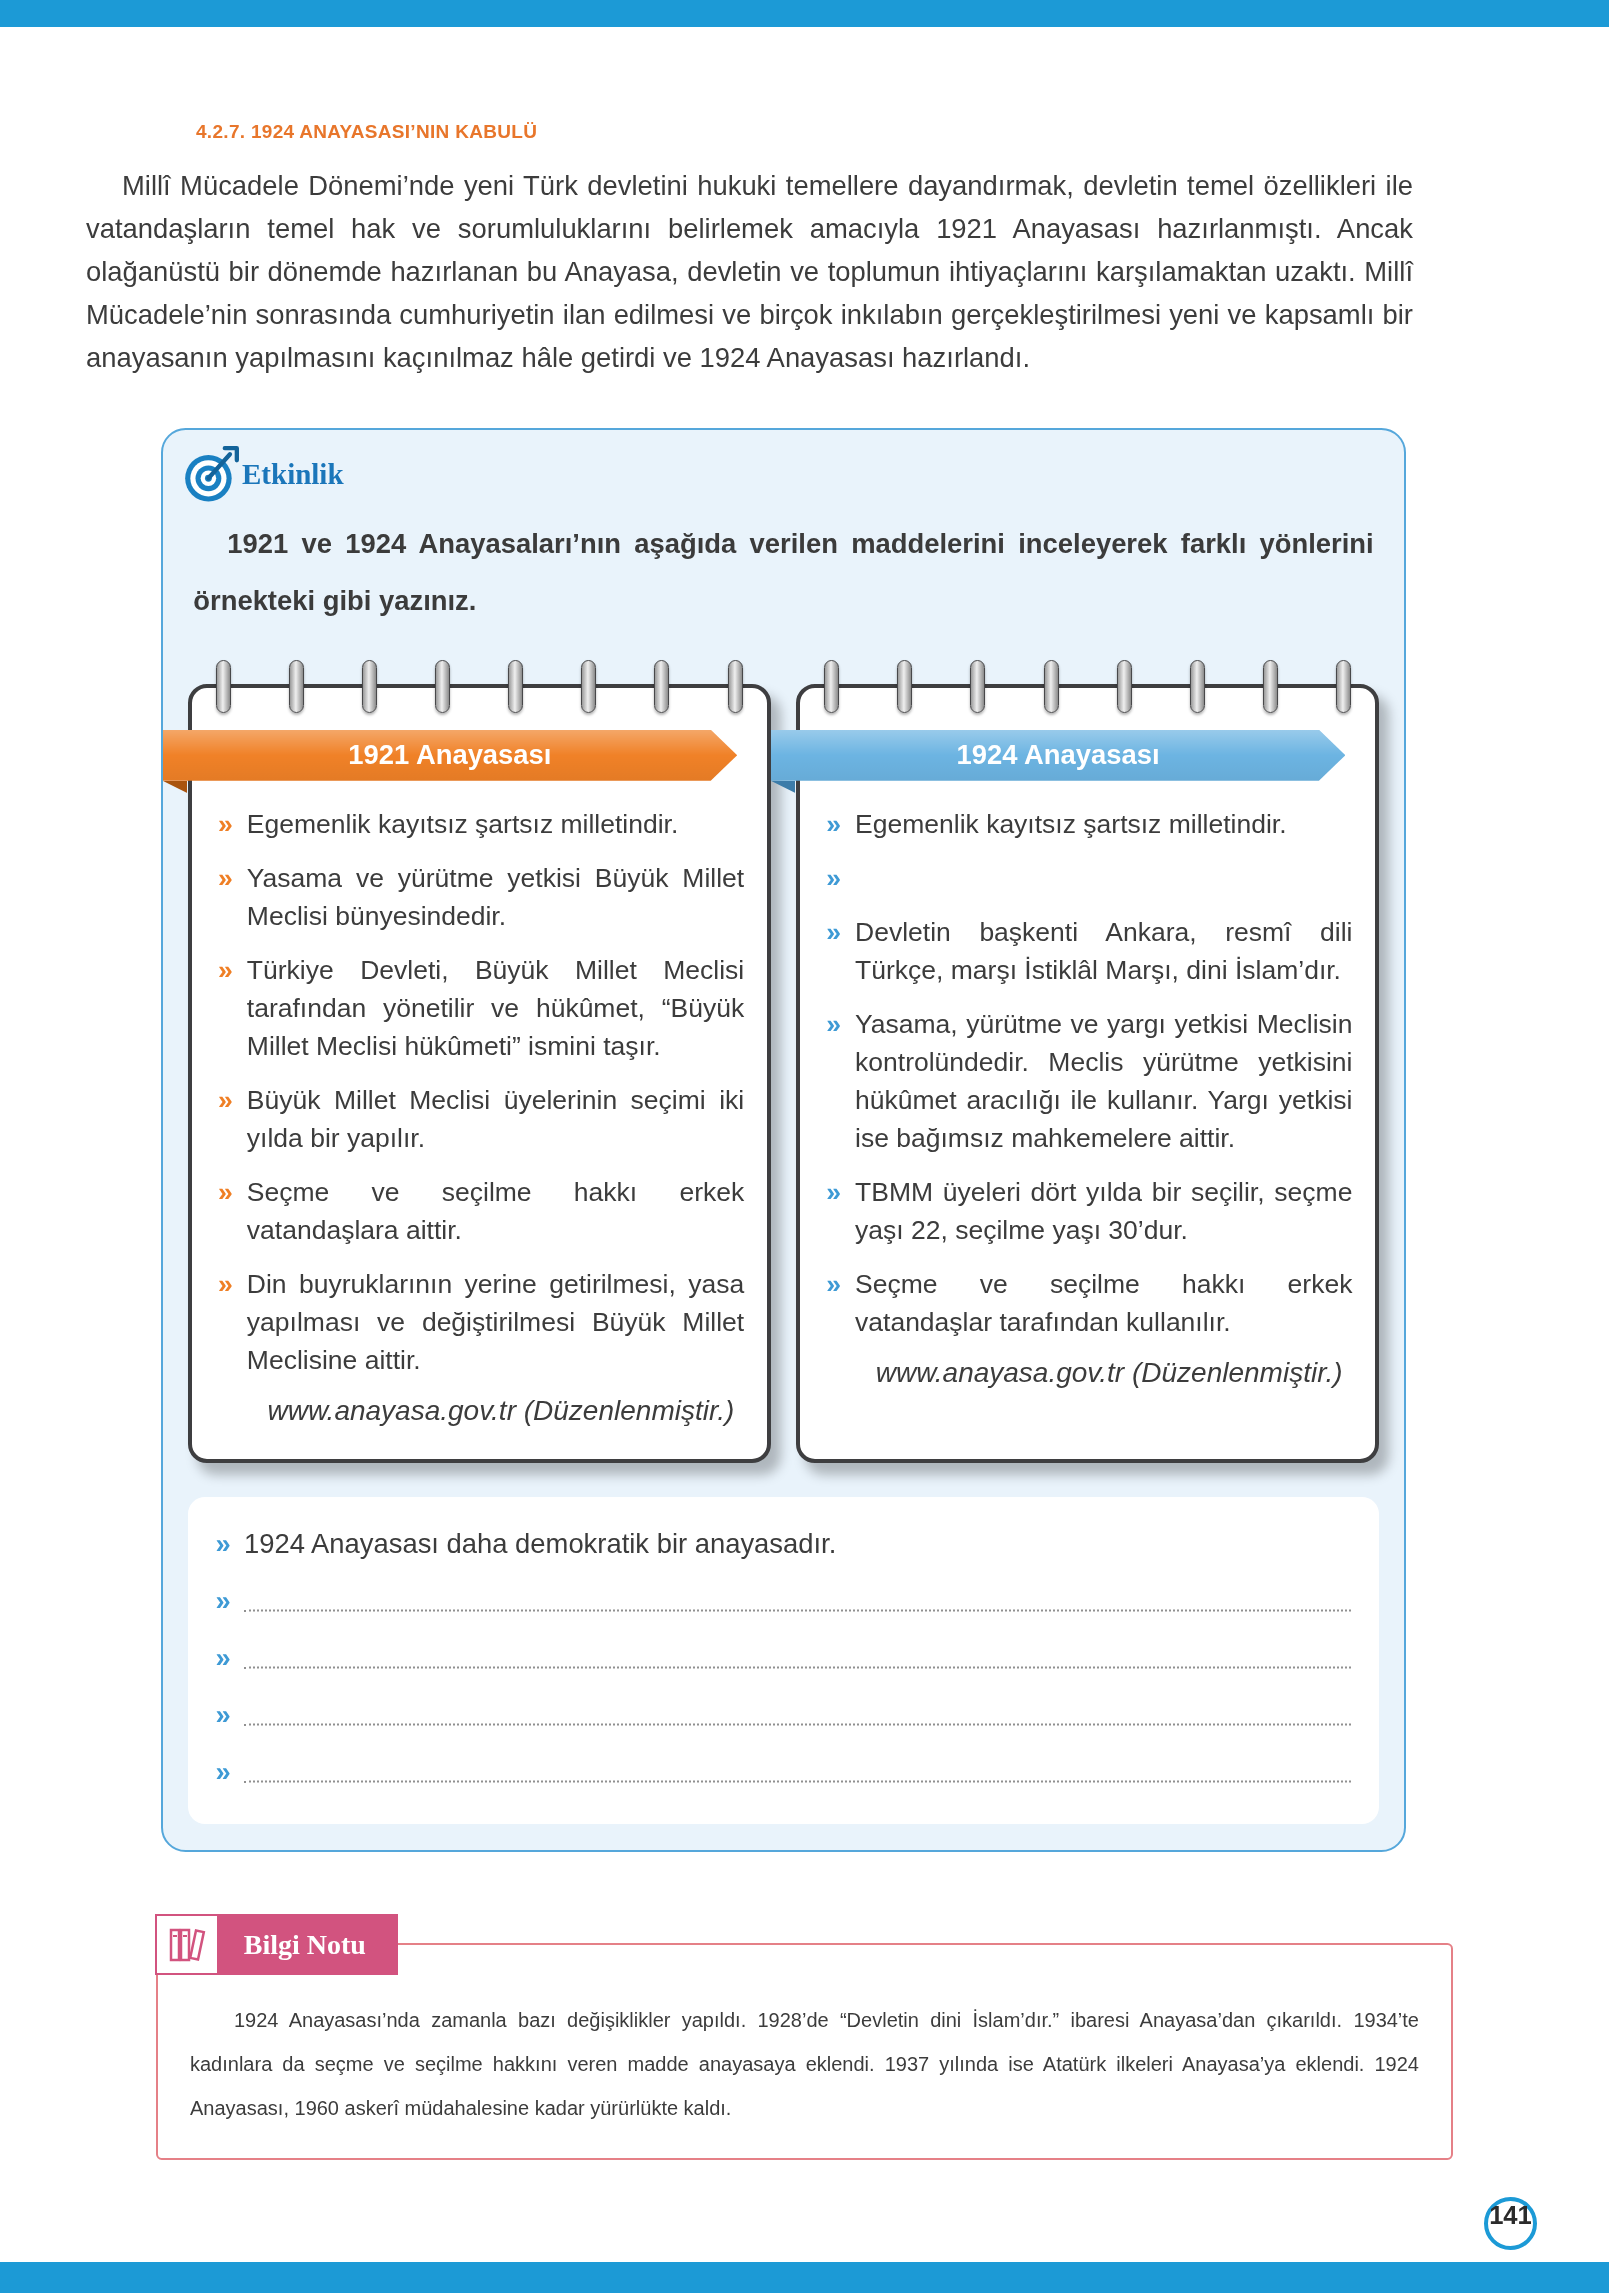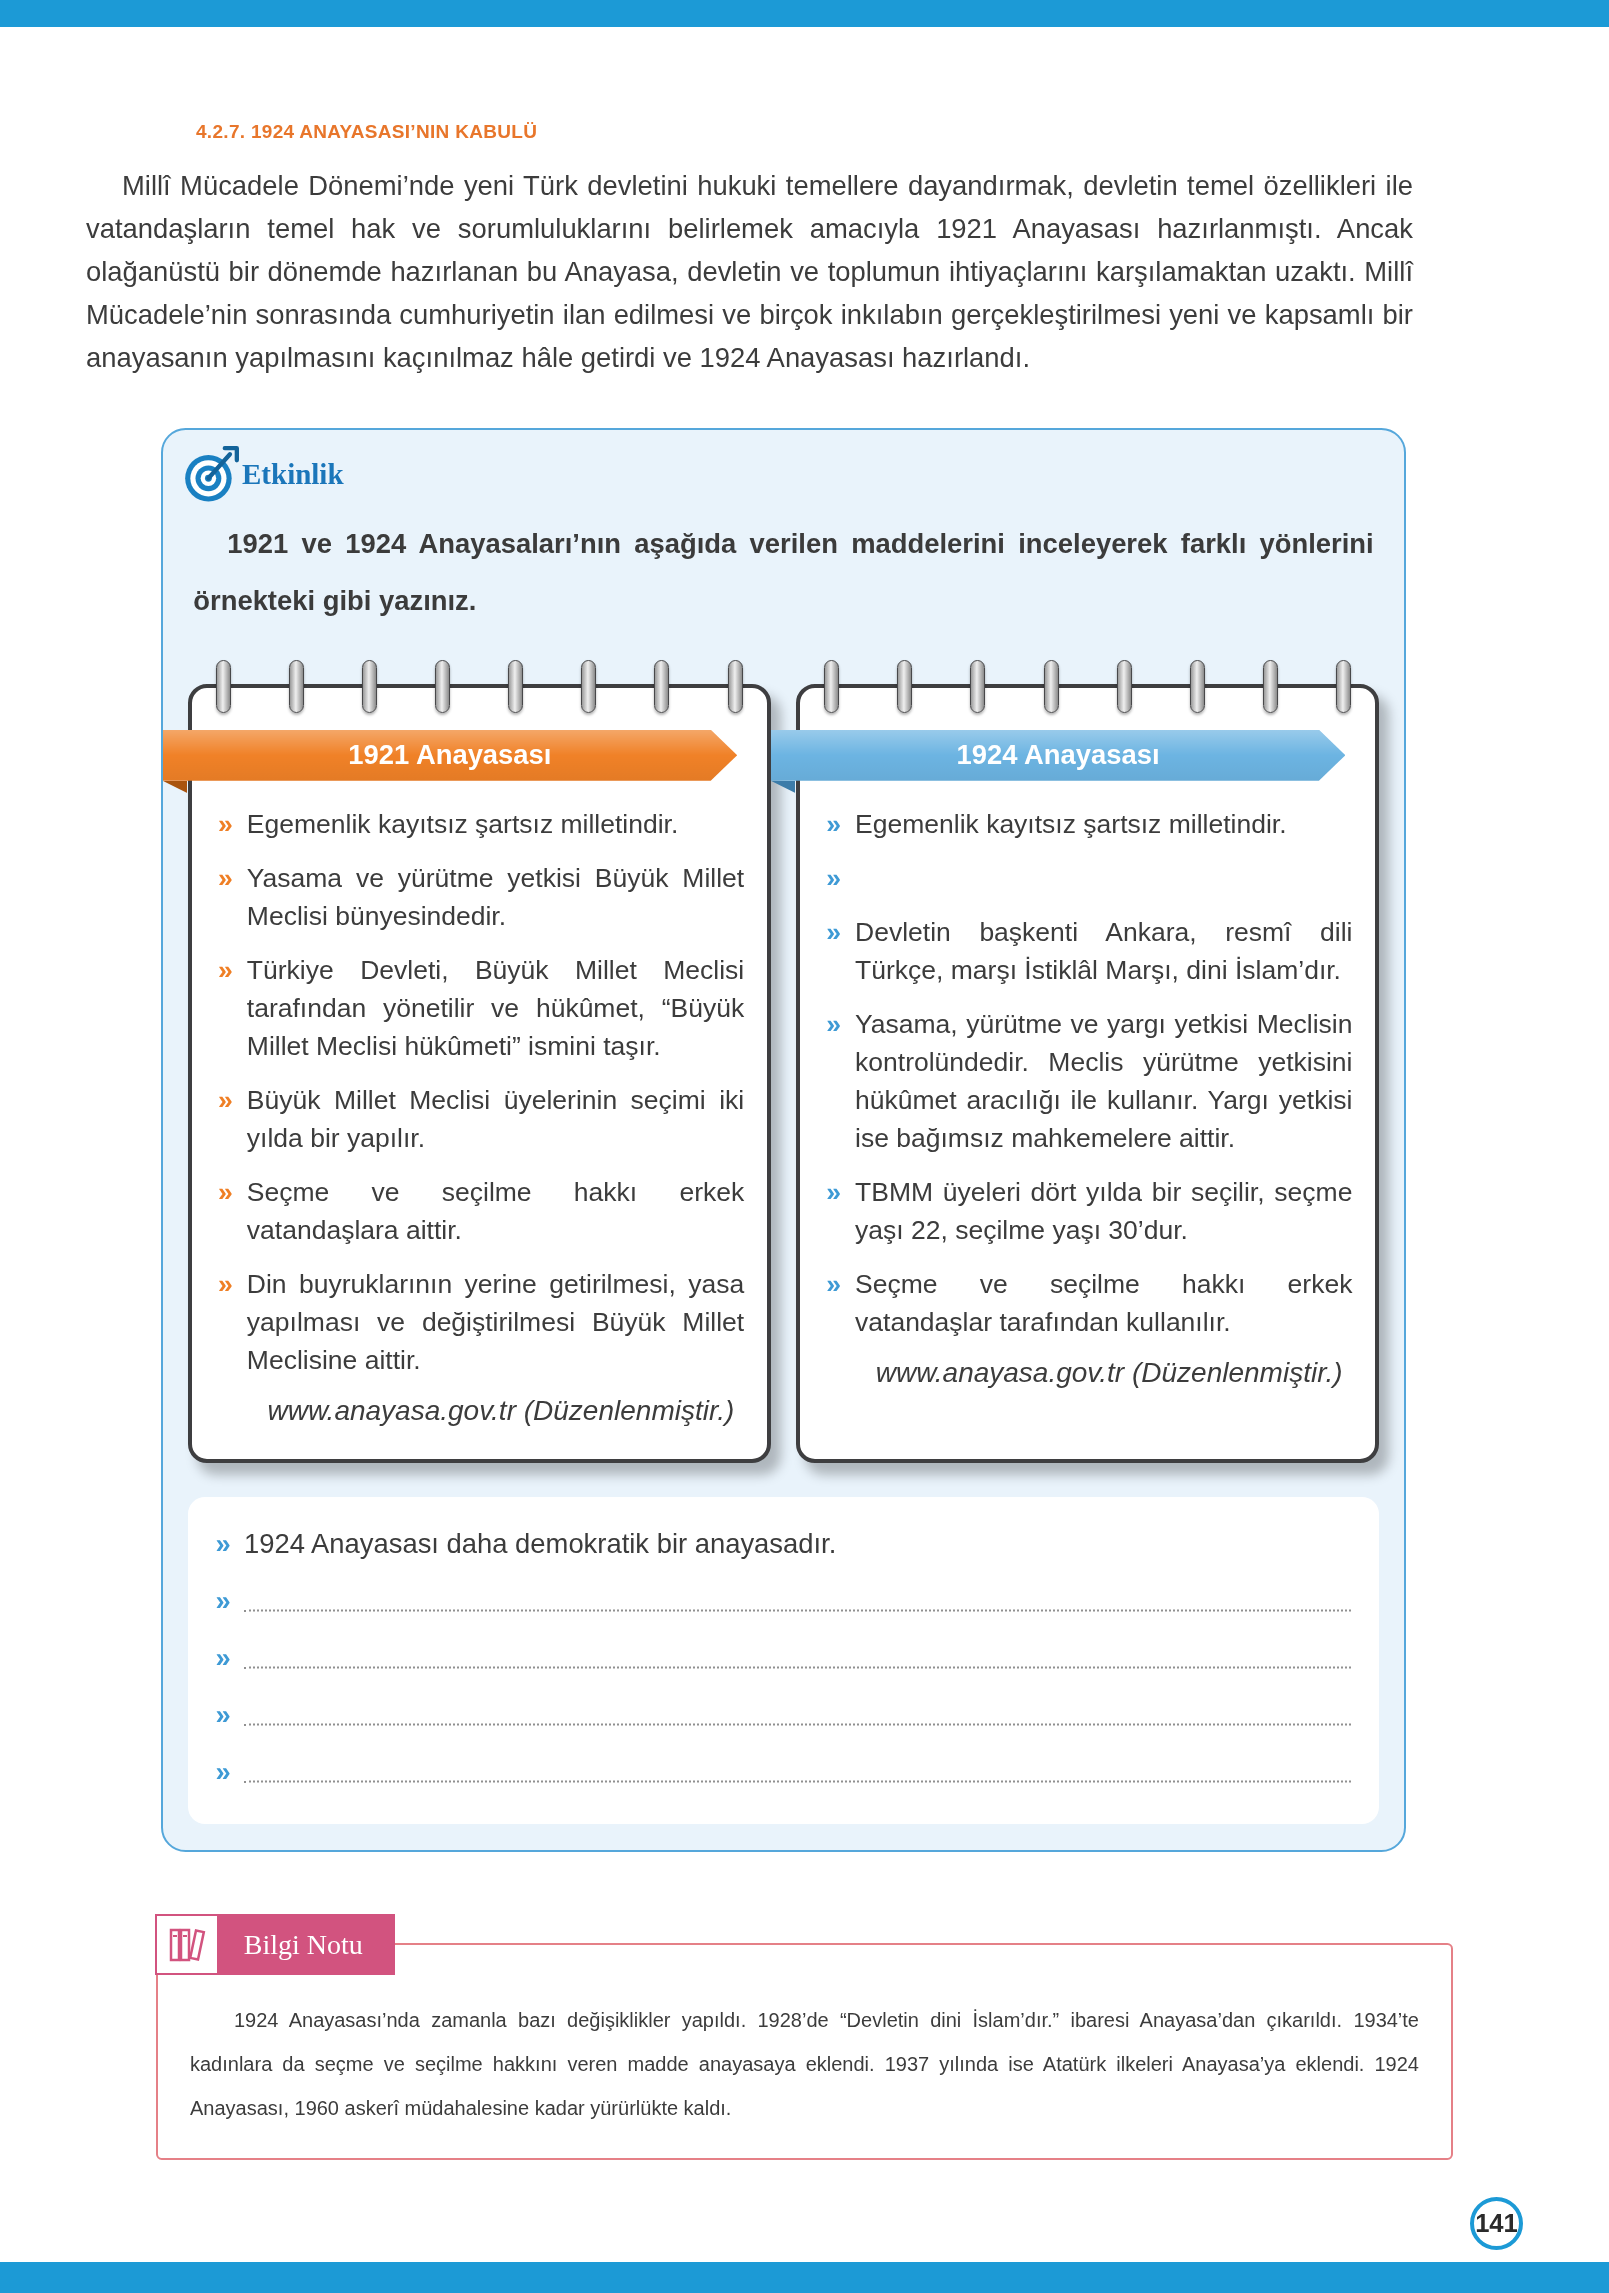"Bilgi Notu" .note-label { font-weight: normal -> bold }
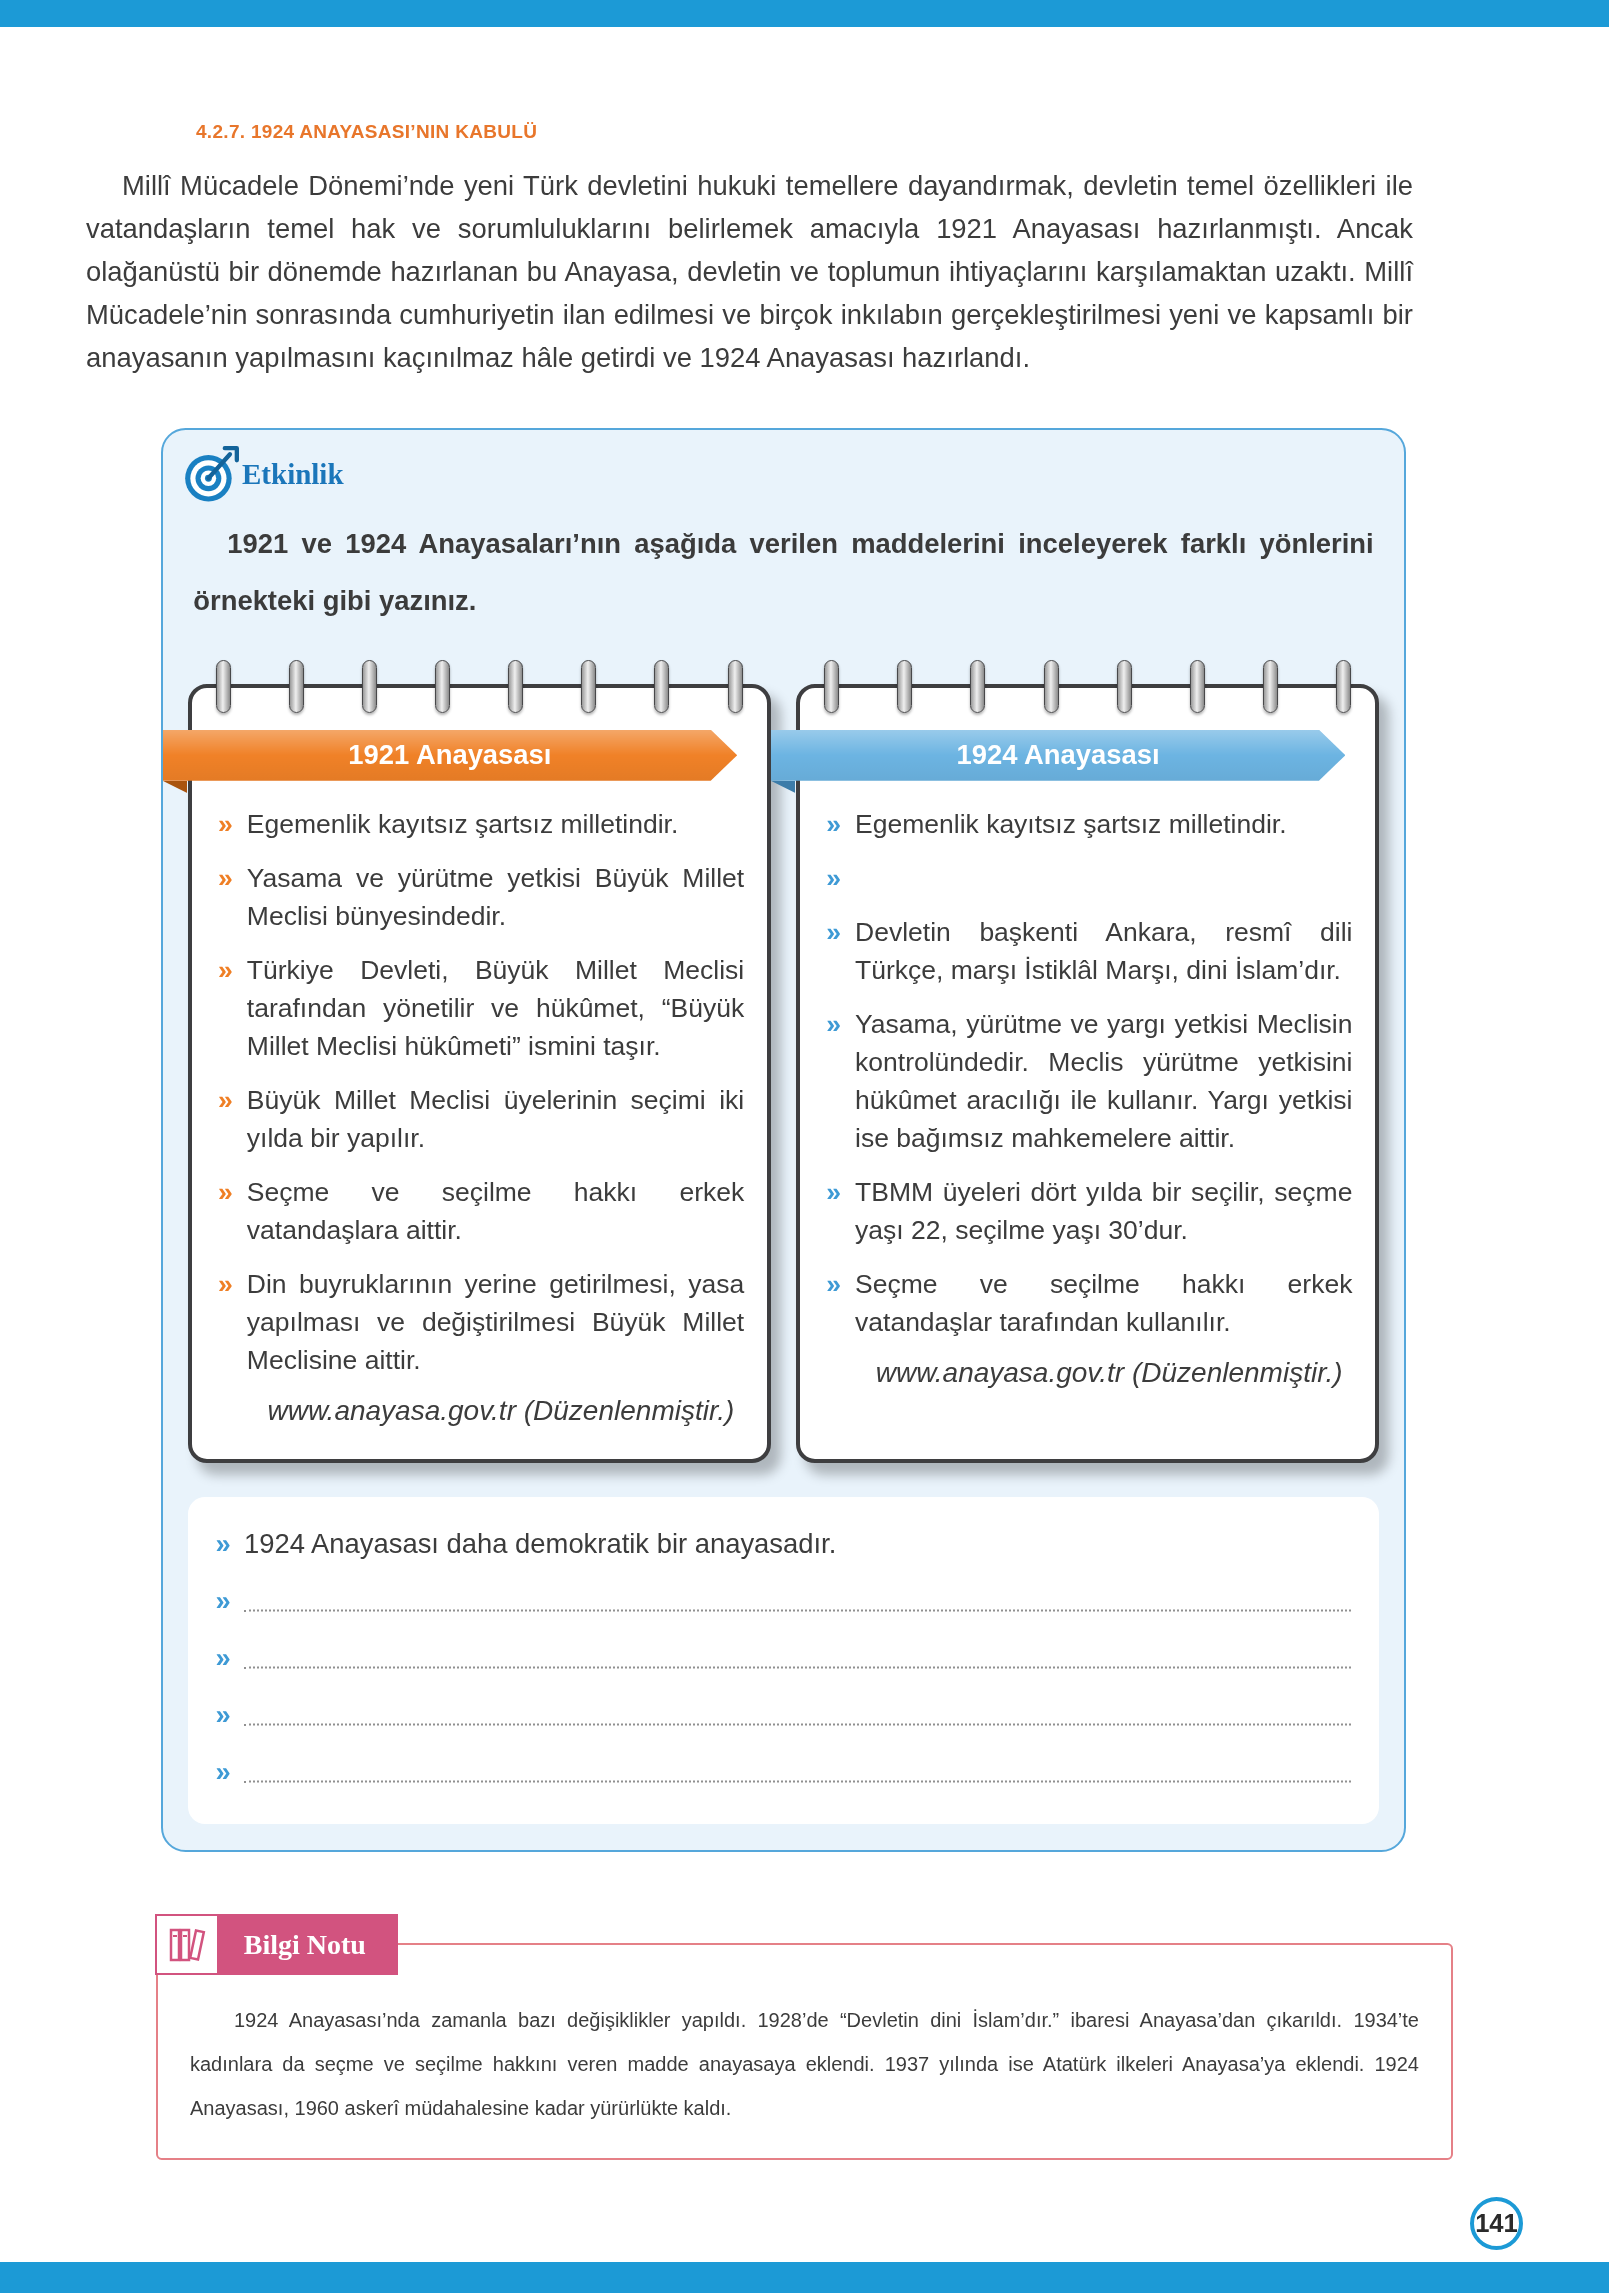"141" .page-number { align-items: center -> flex-start; right: 87px -> 73px }
